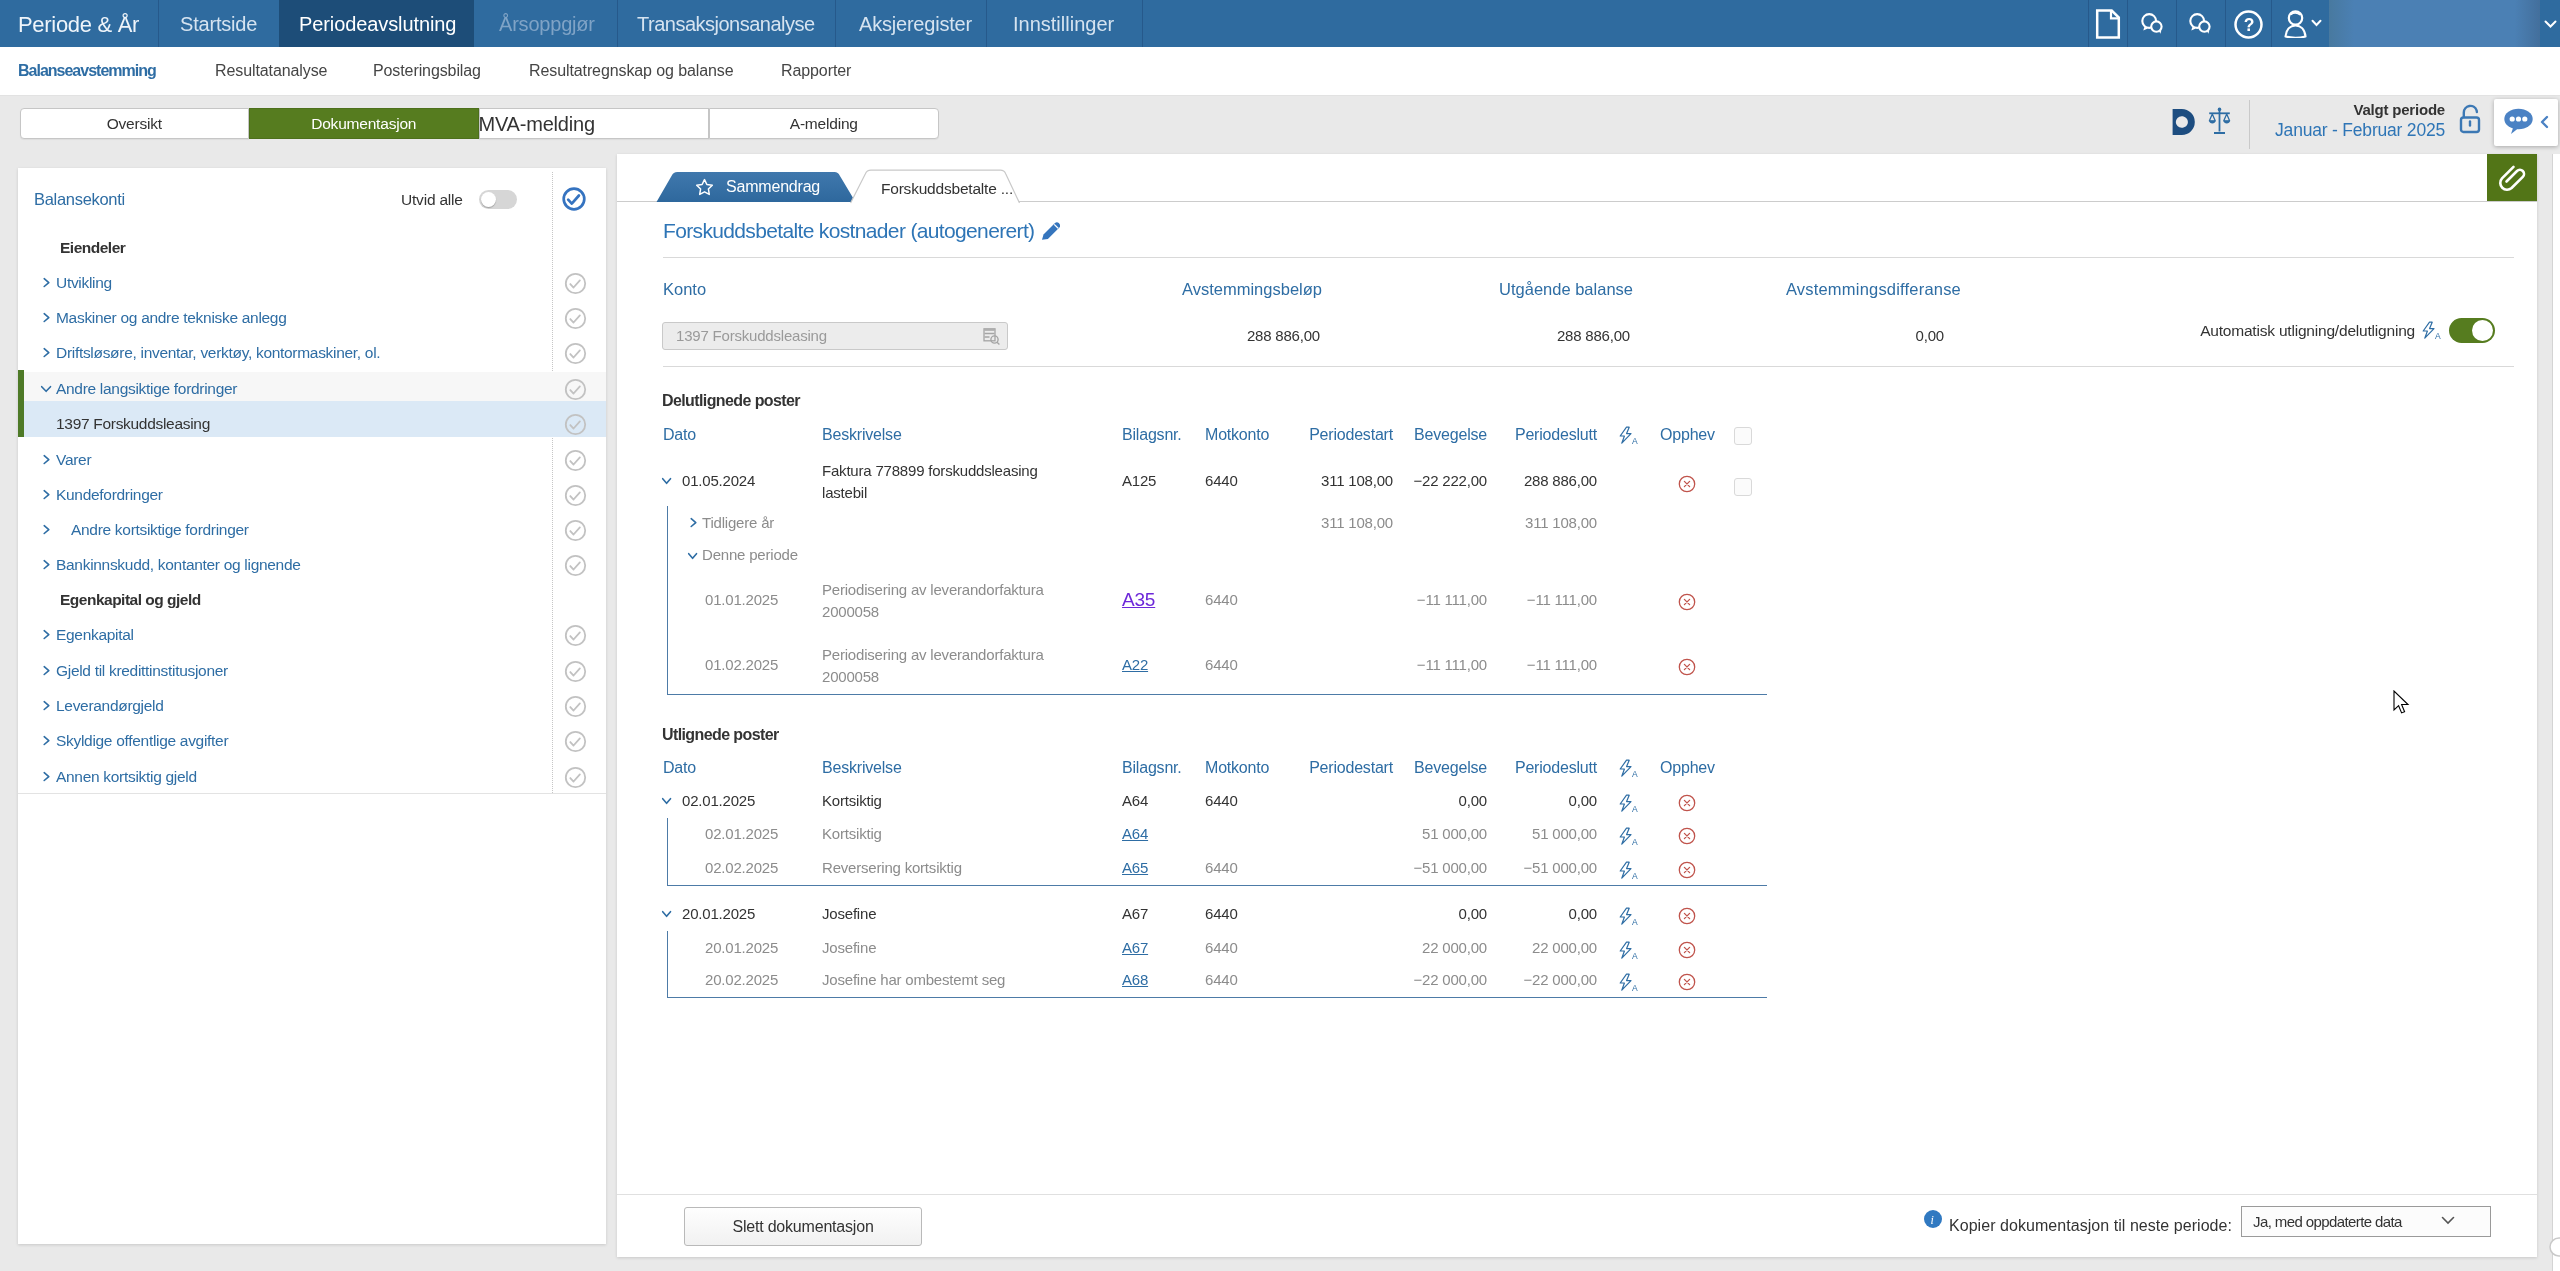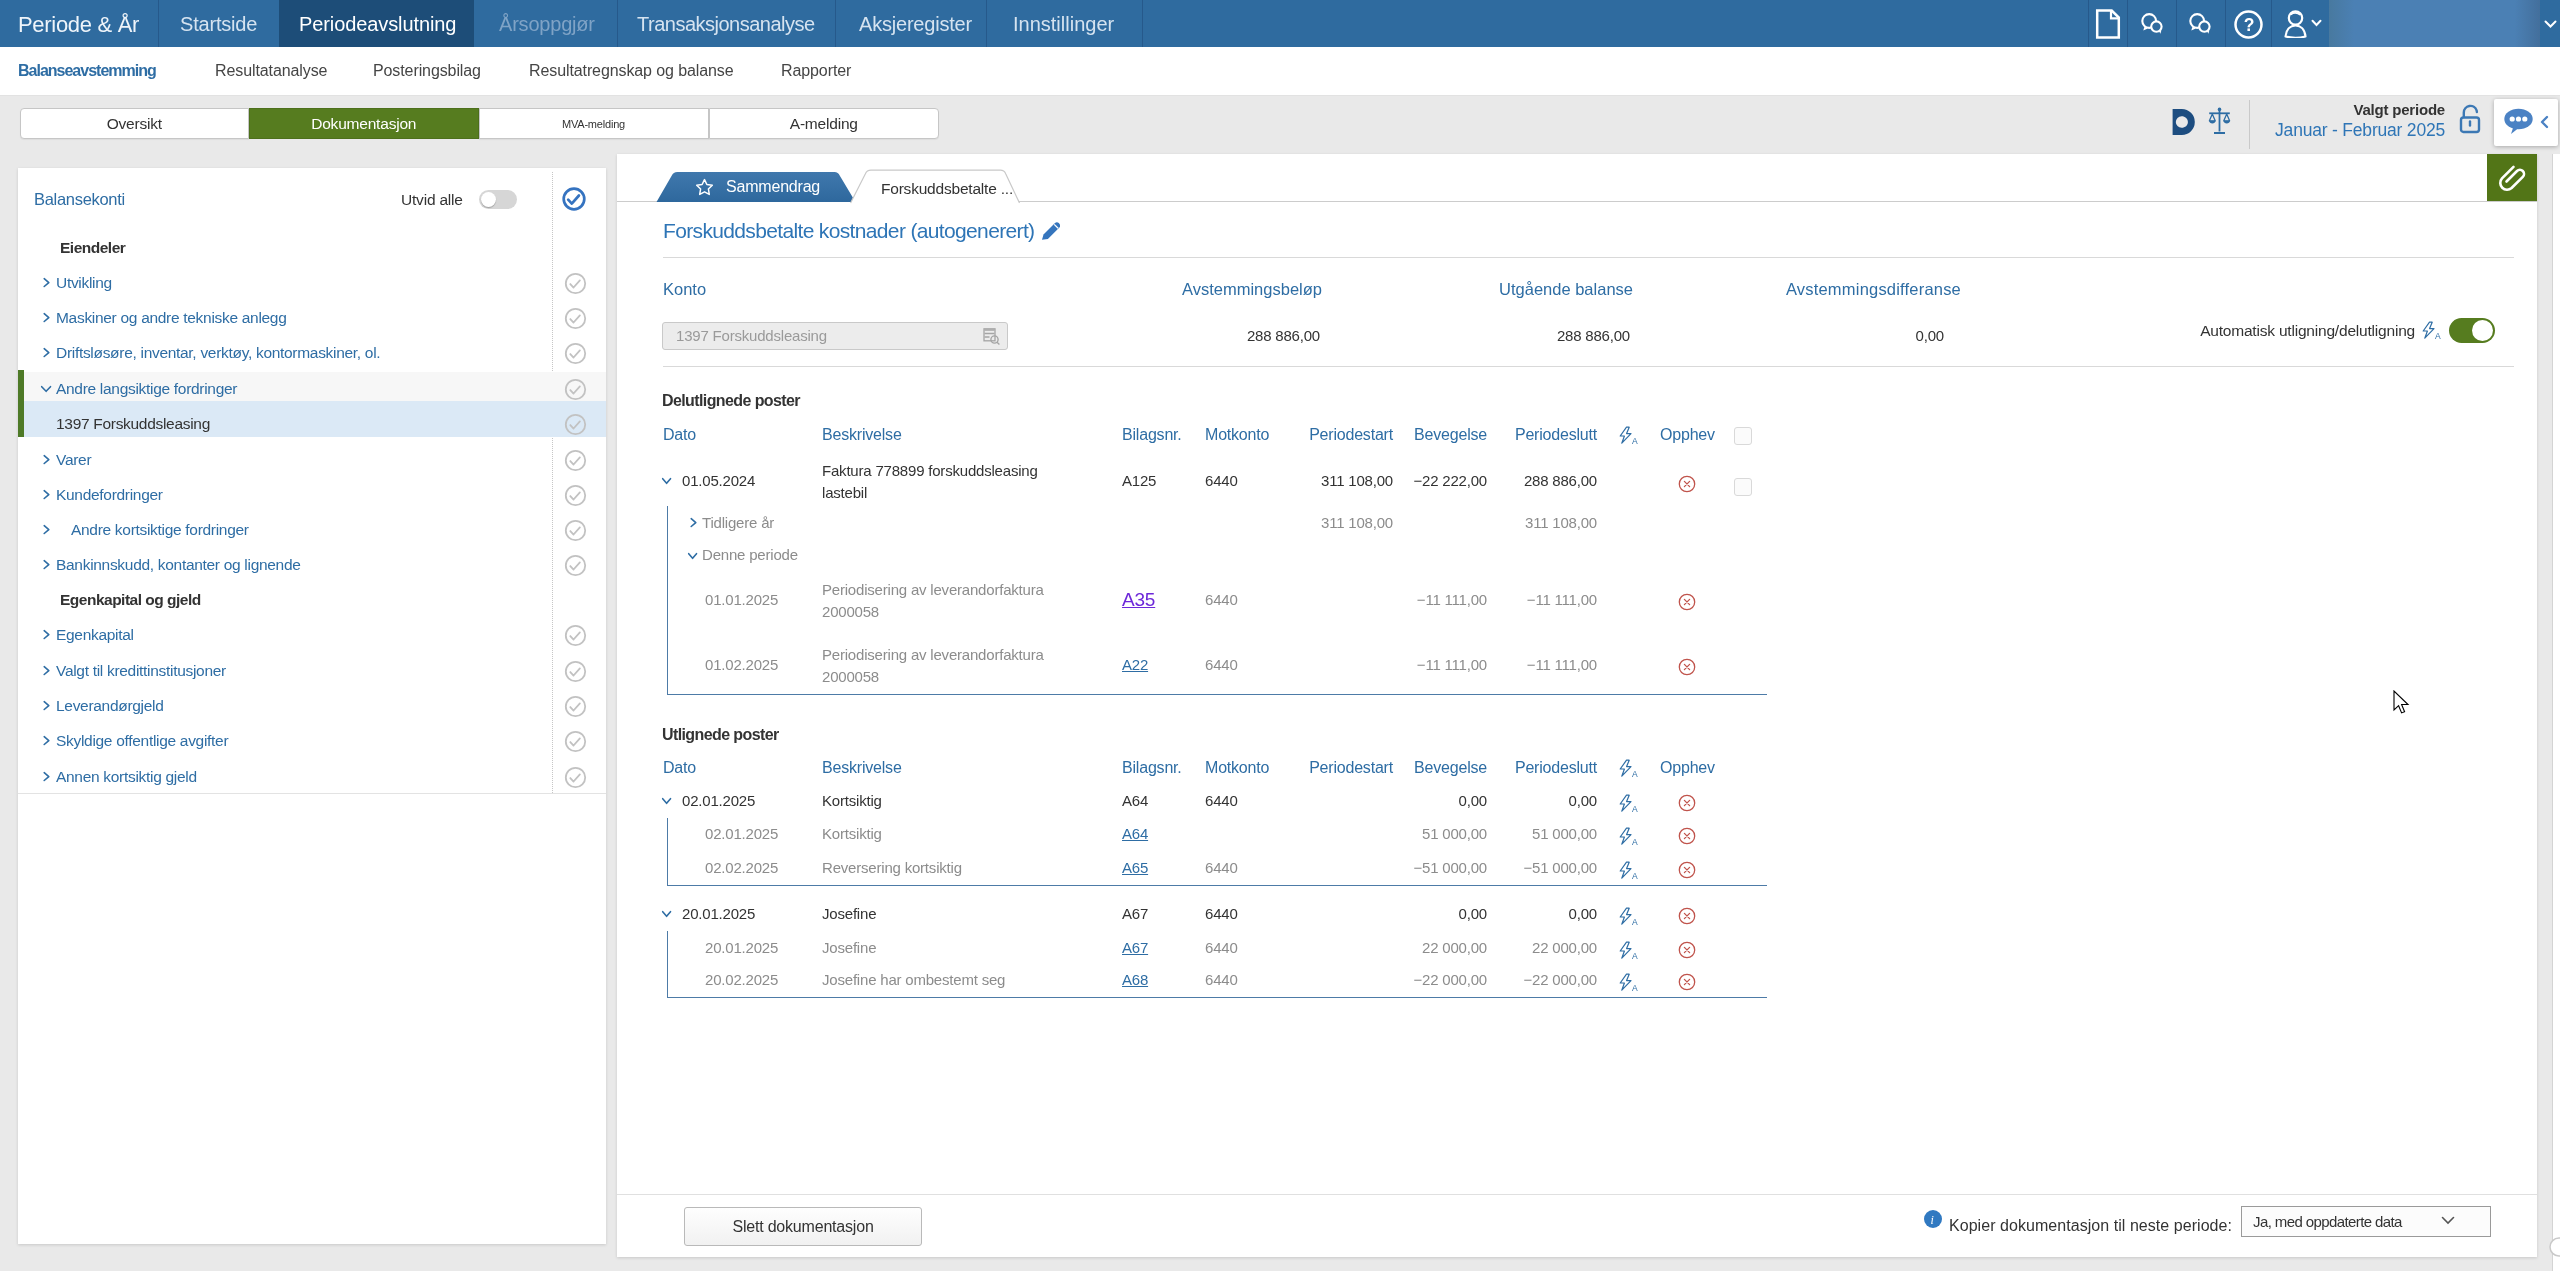"MVA-melding" div.t { font-size: 11px -> 20px; text-align: center -> left }
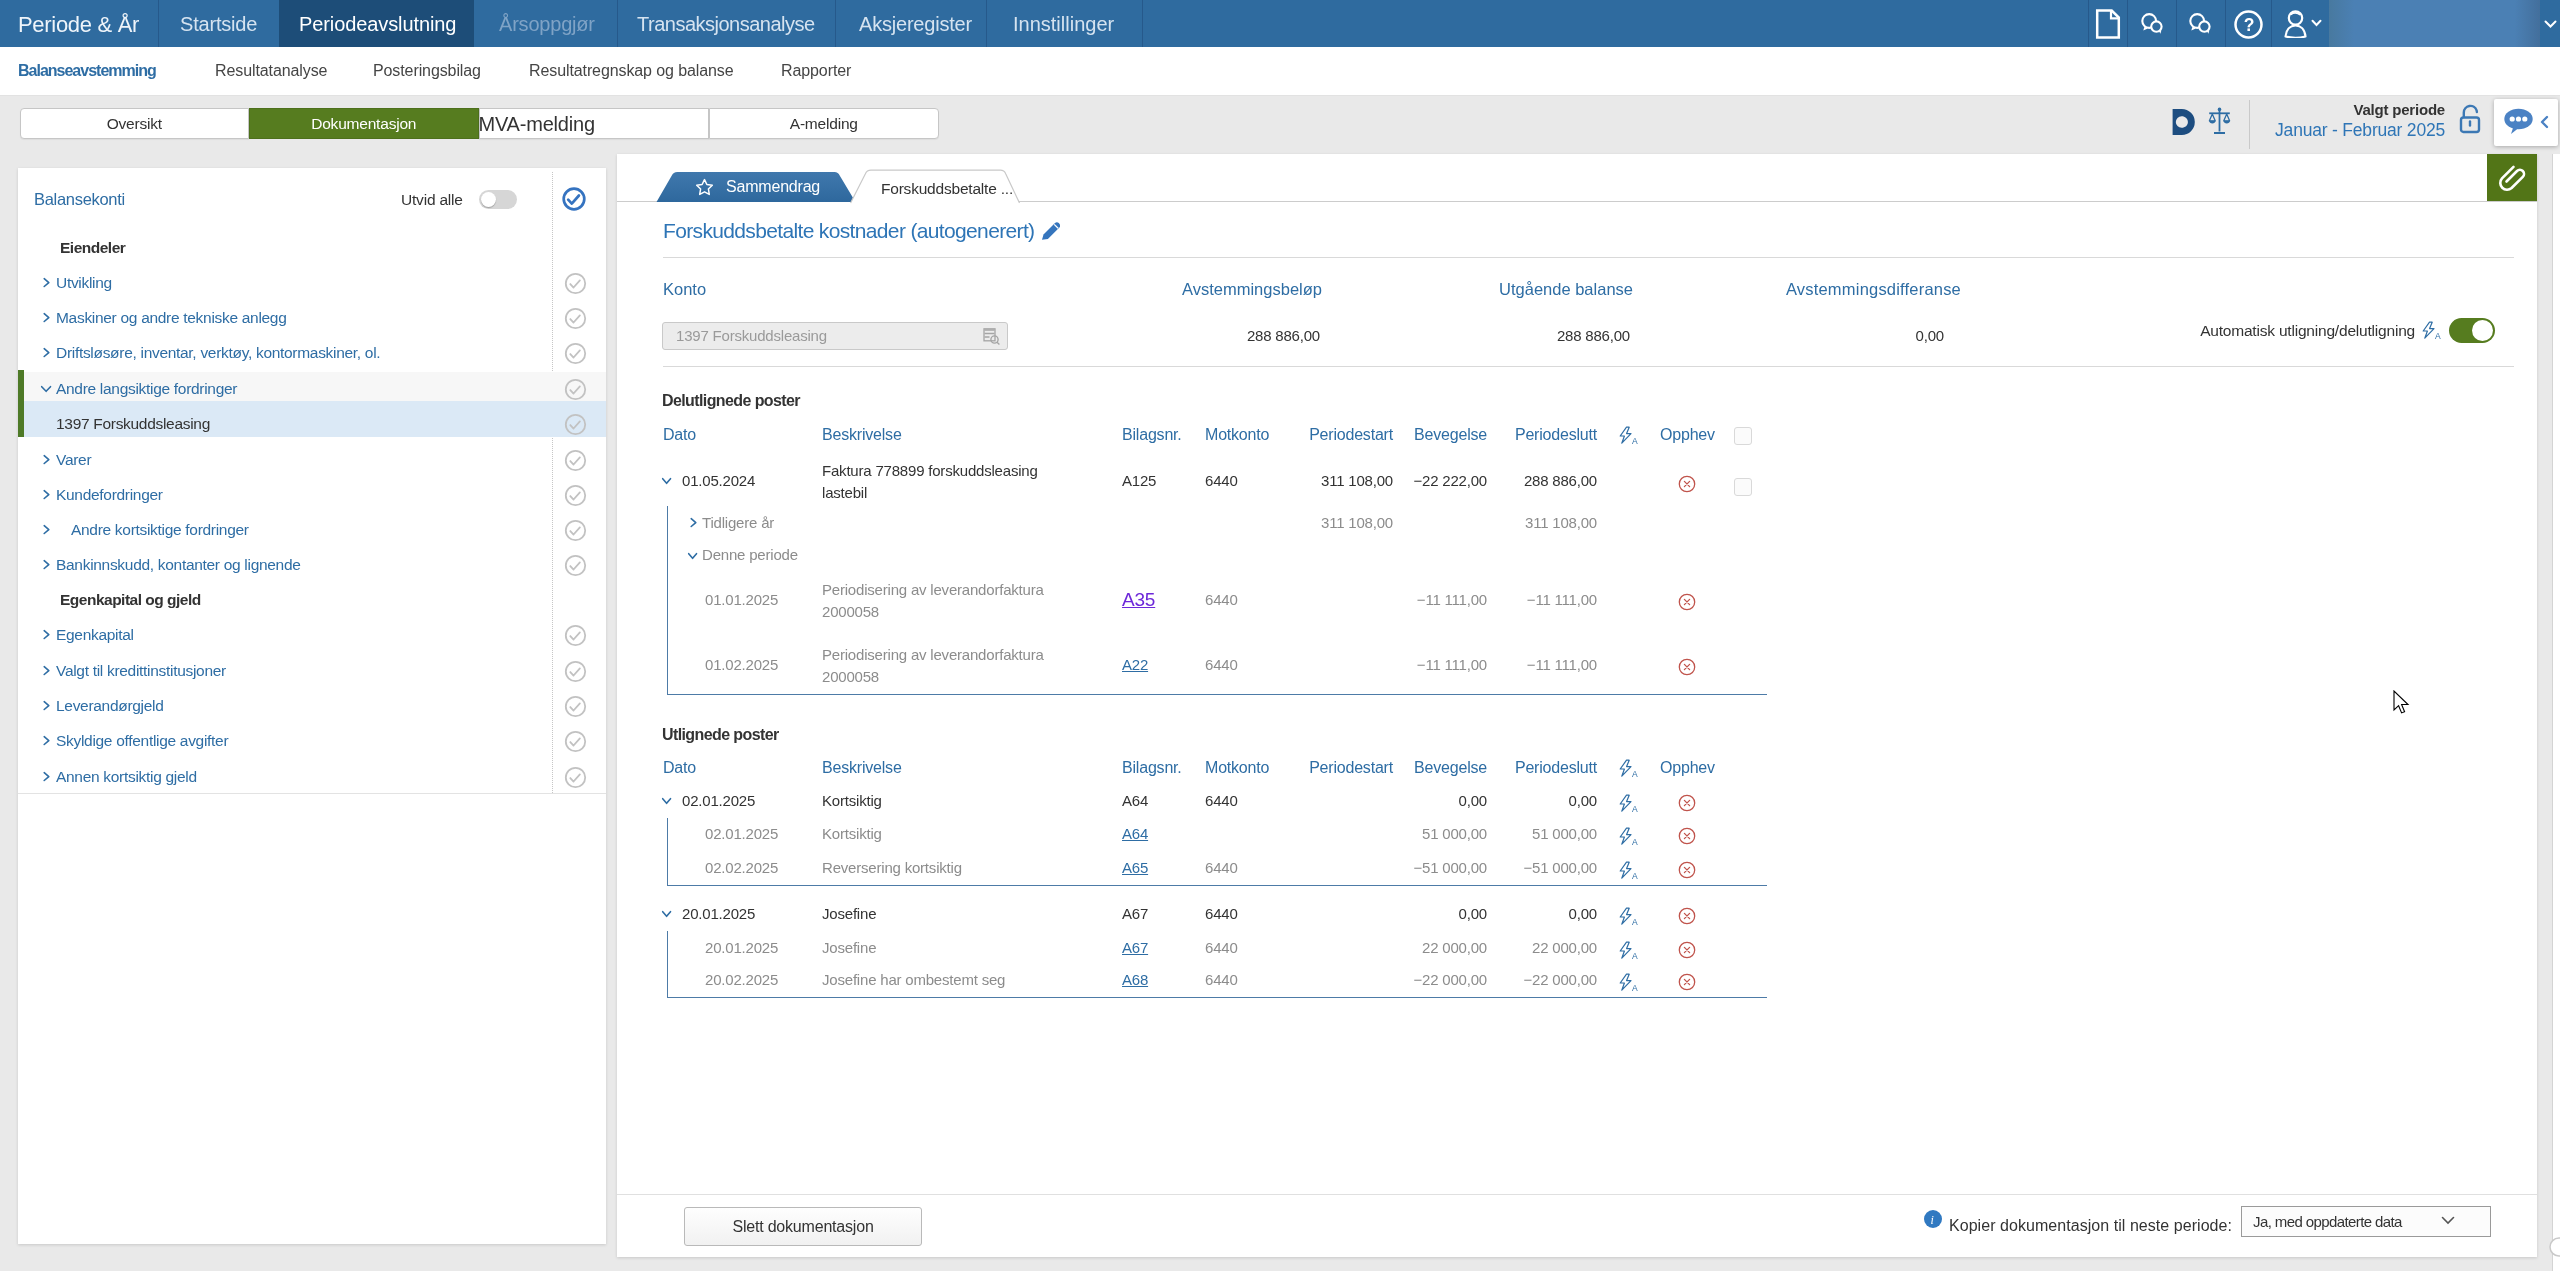"Valgt til kredittinstitusjoner" div.t { text: Valgt -> Gjeld }
